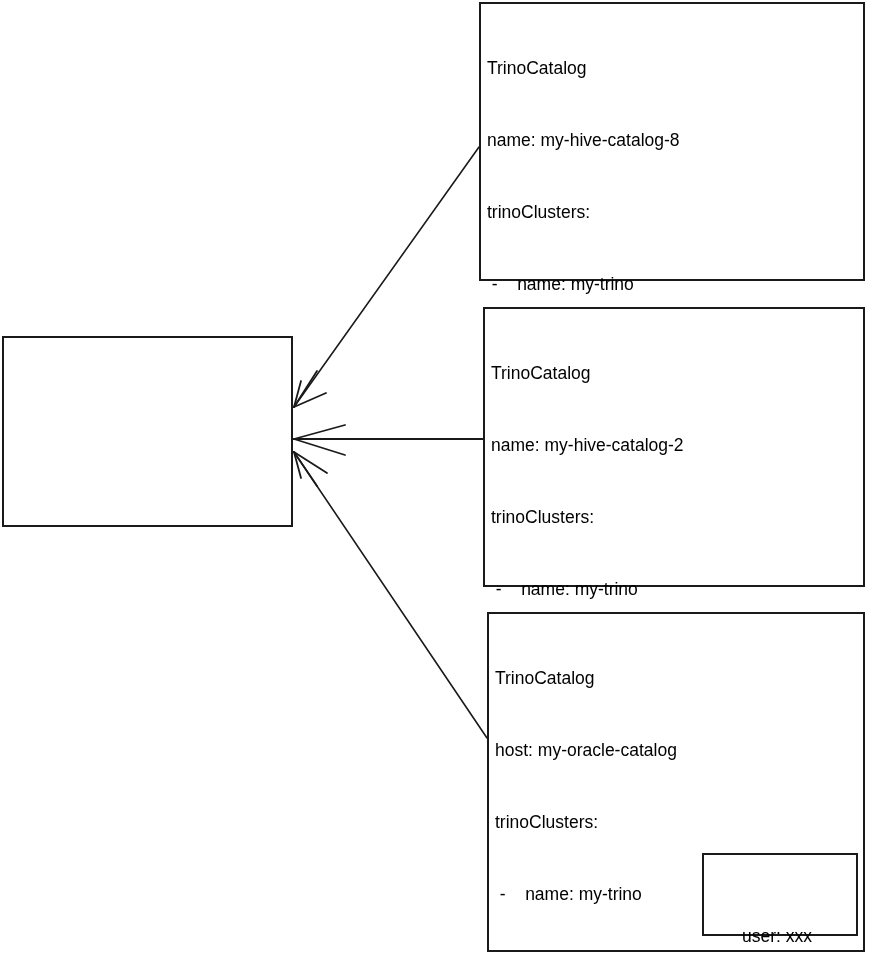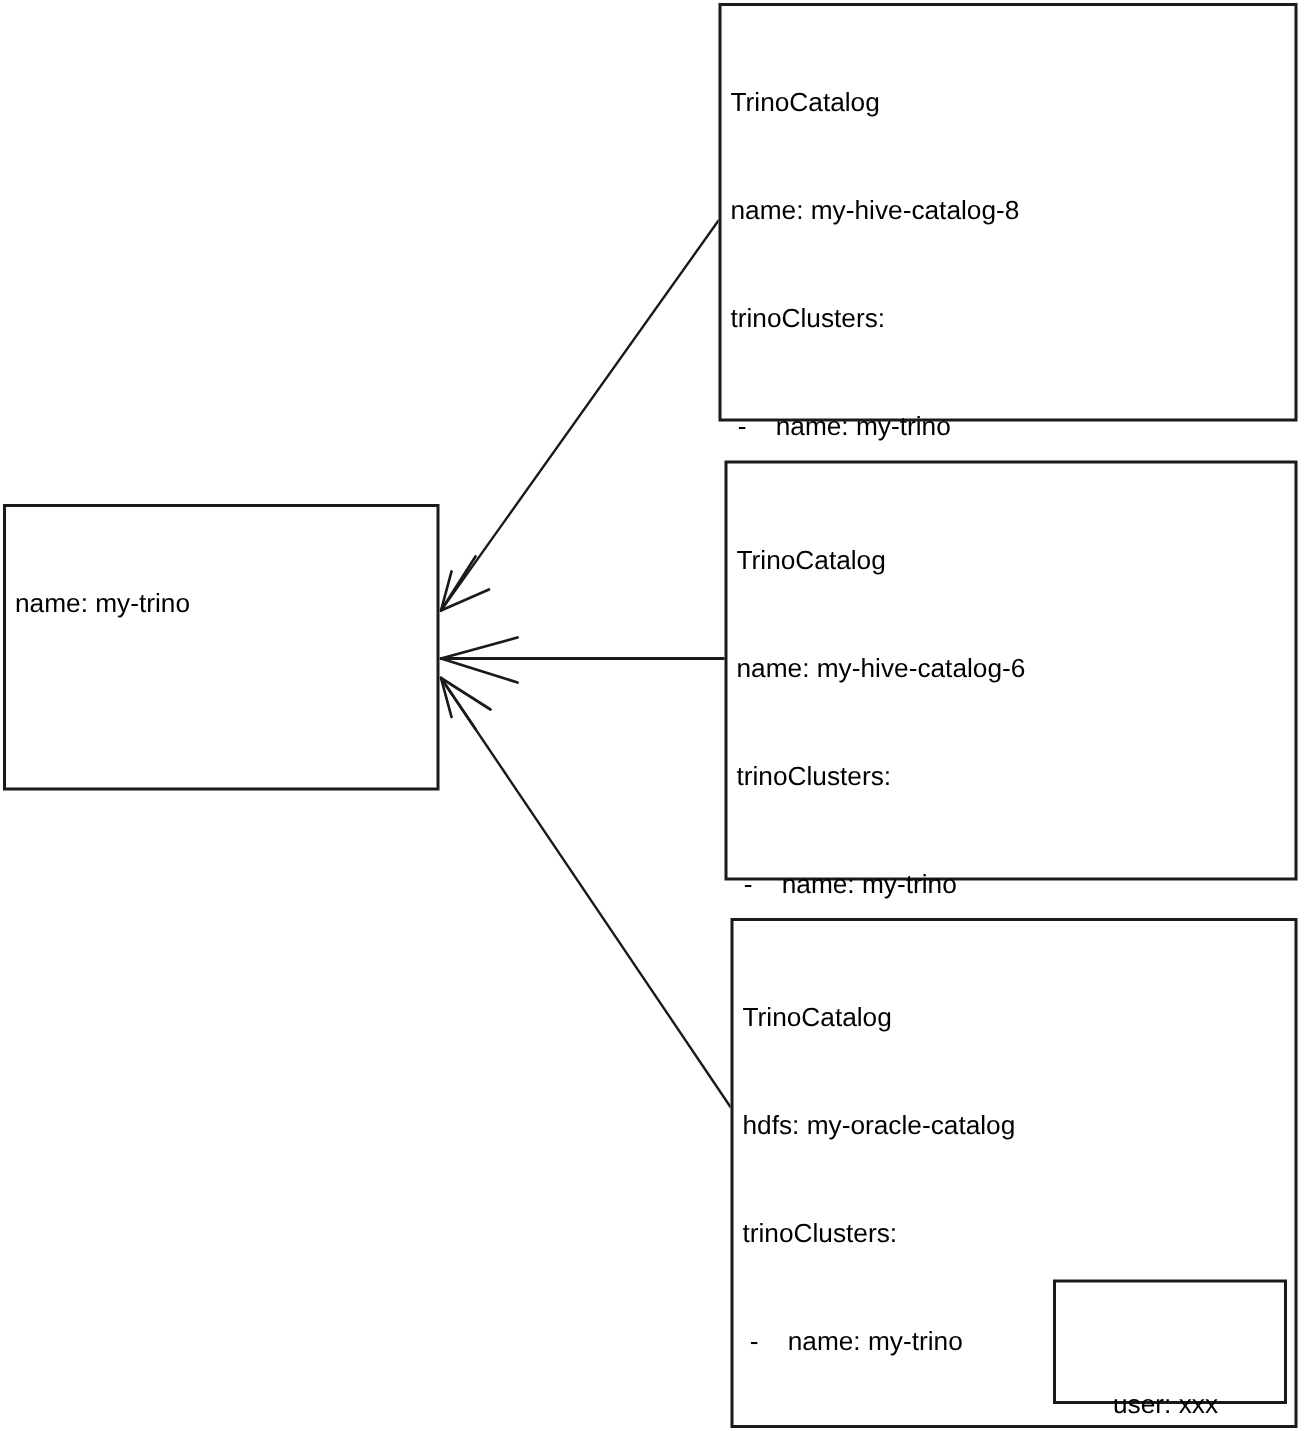"name: my-trino" span.yaml-line { html: <span>name: my-trino</span> -> none }
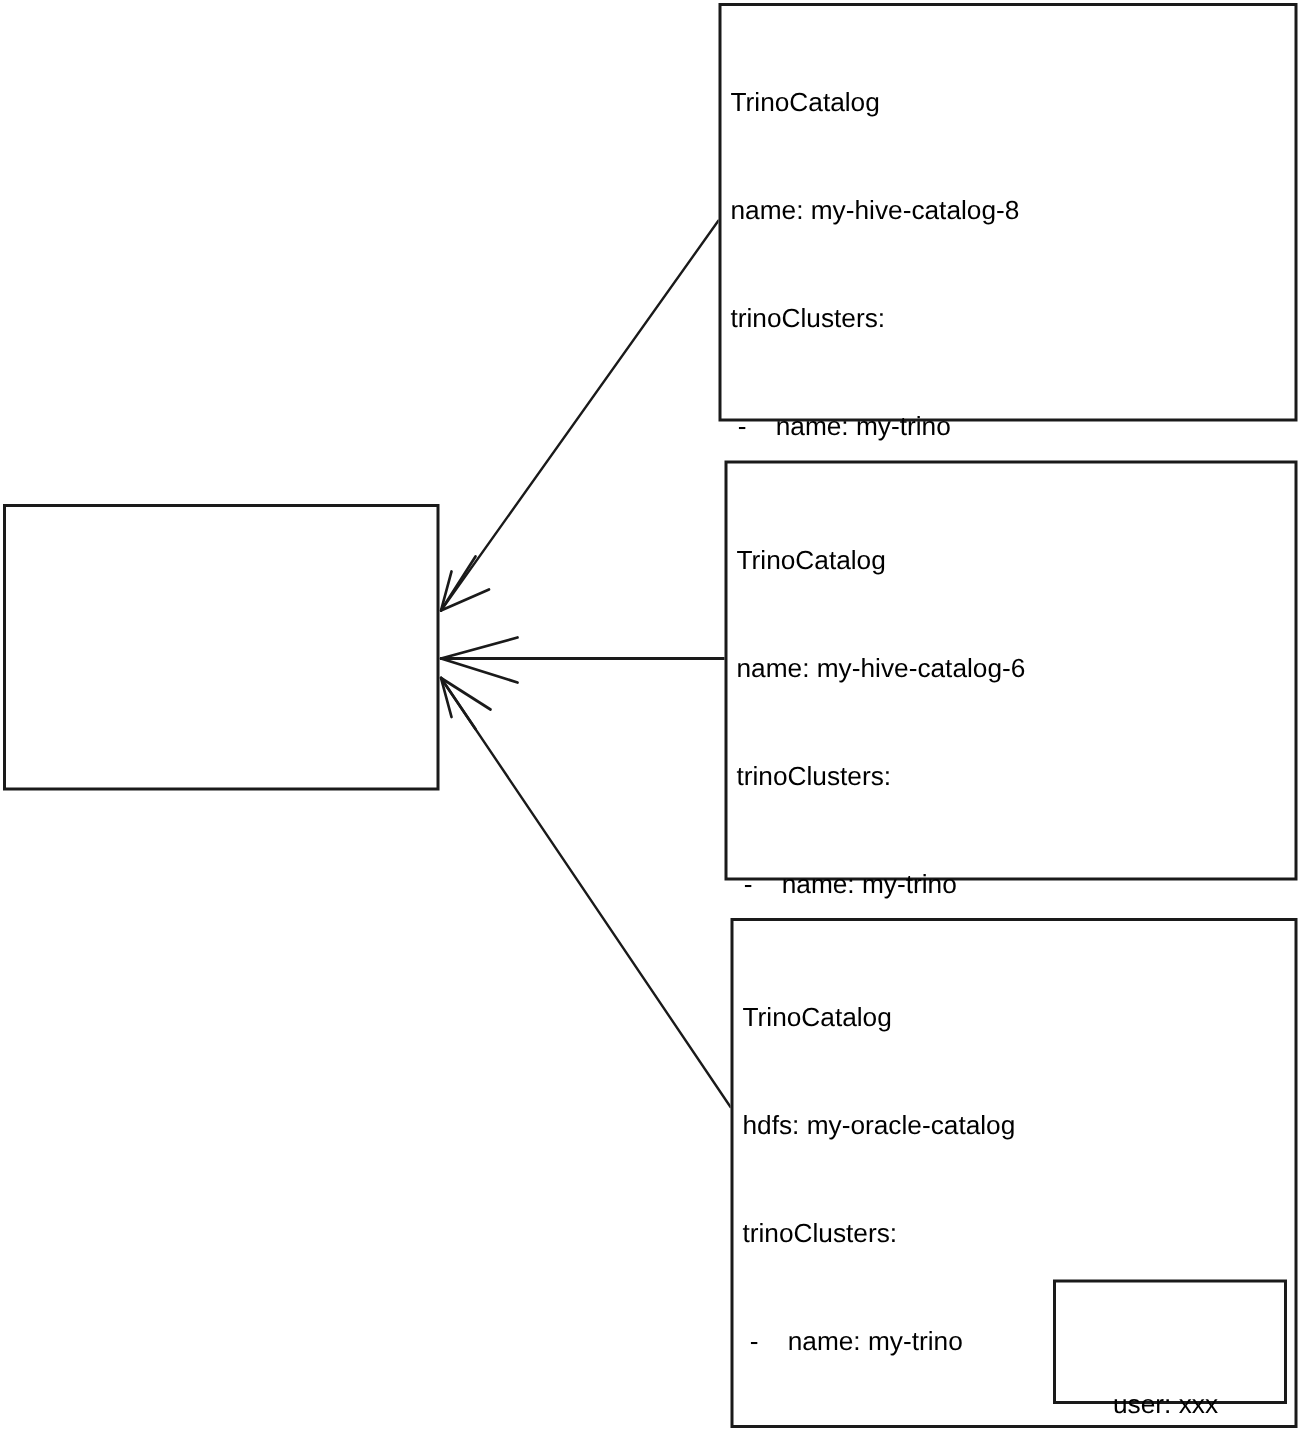"name: my-hive-catalog-6" span.yaml-line { text: my-hive-catalog-6 -> my-hive-catalog-2 }
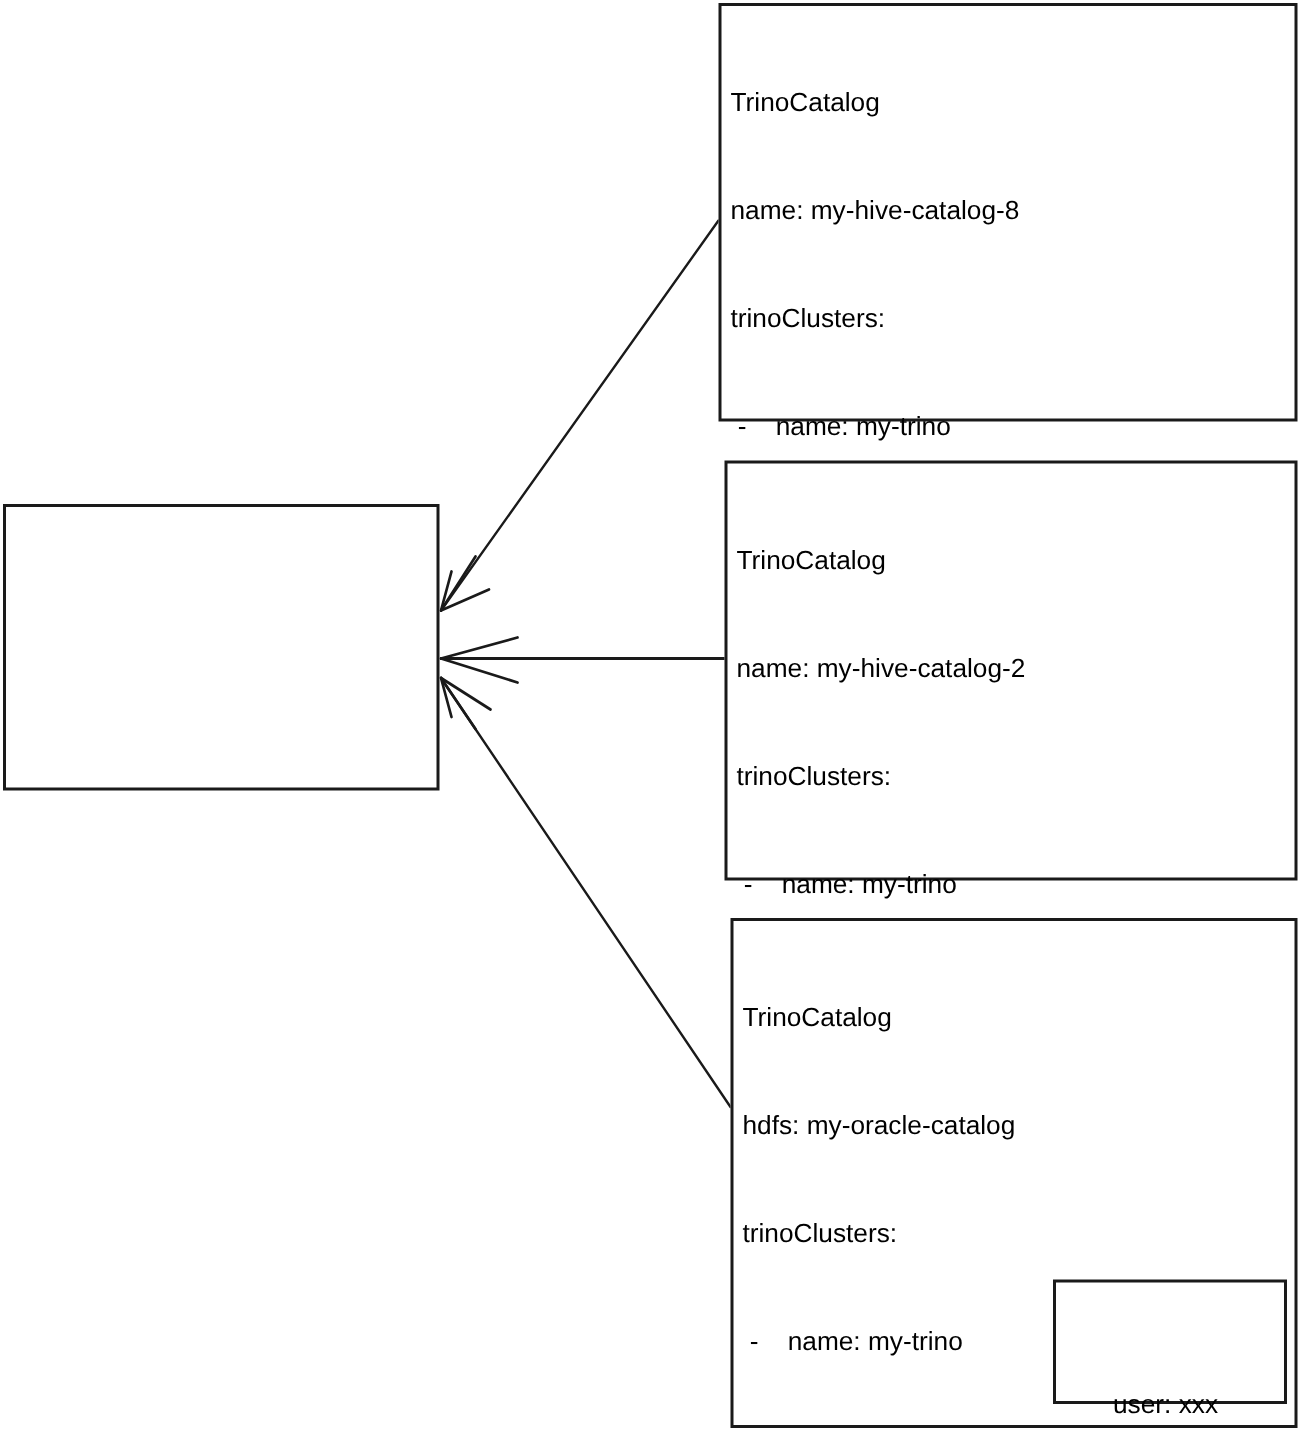"hdfs: my-oracle-catalog" span.yaml-line { text: hdfs -> host }
